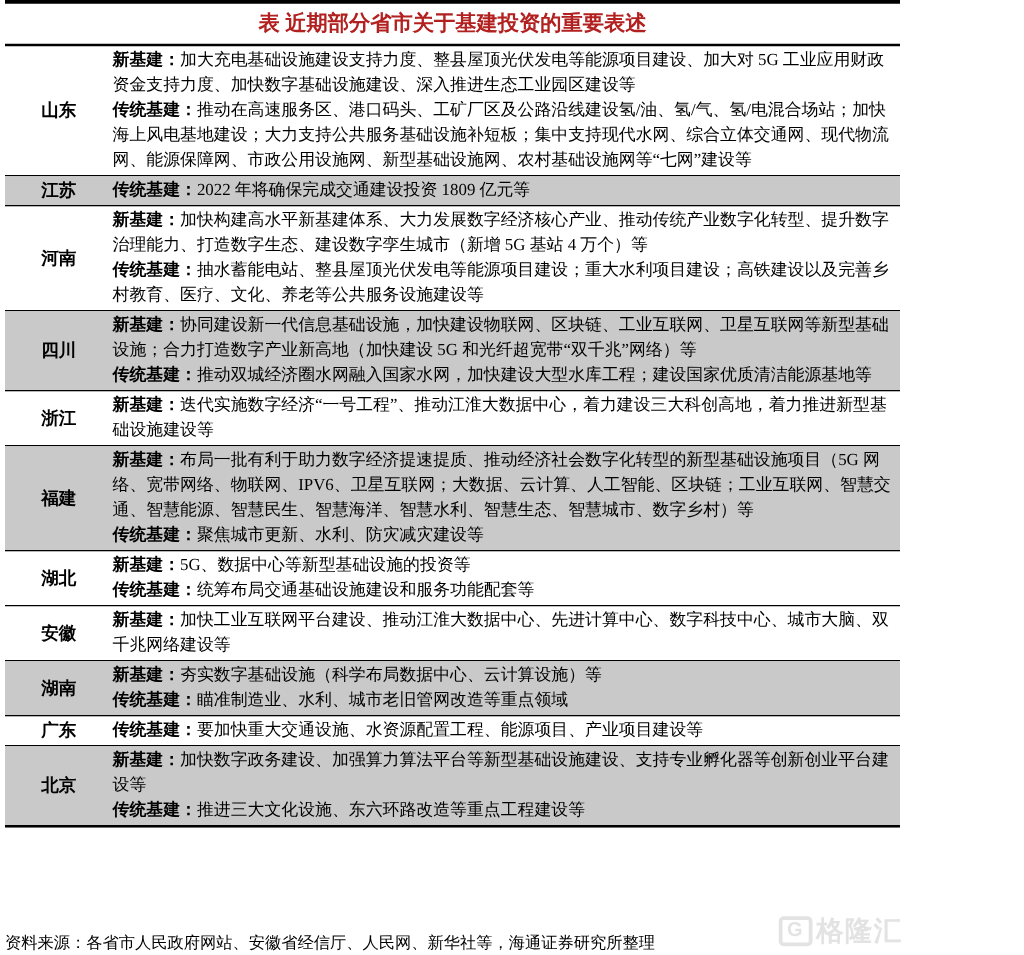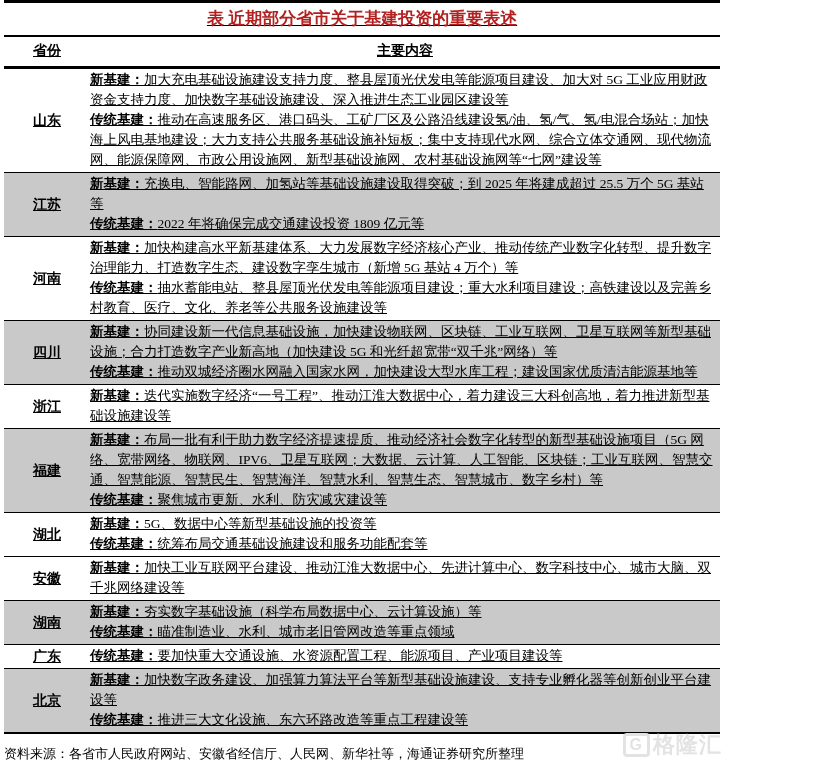"表 近期部分省市关于基建投资的重要表述" .page { text-decoration: underline -> none }
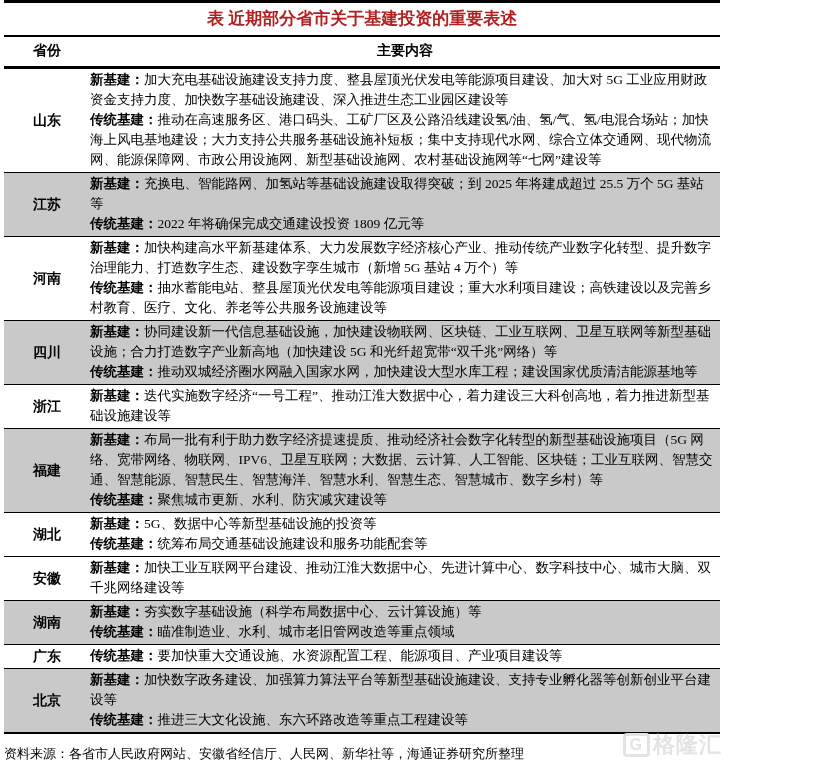"省份" div.head-row { html: <div> <div>省份</div> <div>主要内容</div> </div> -> none }
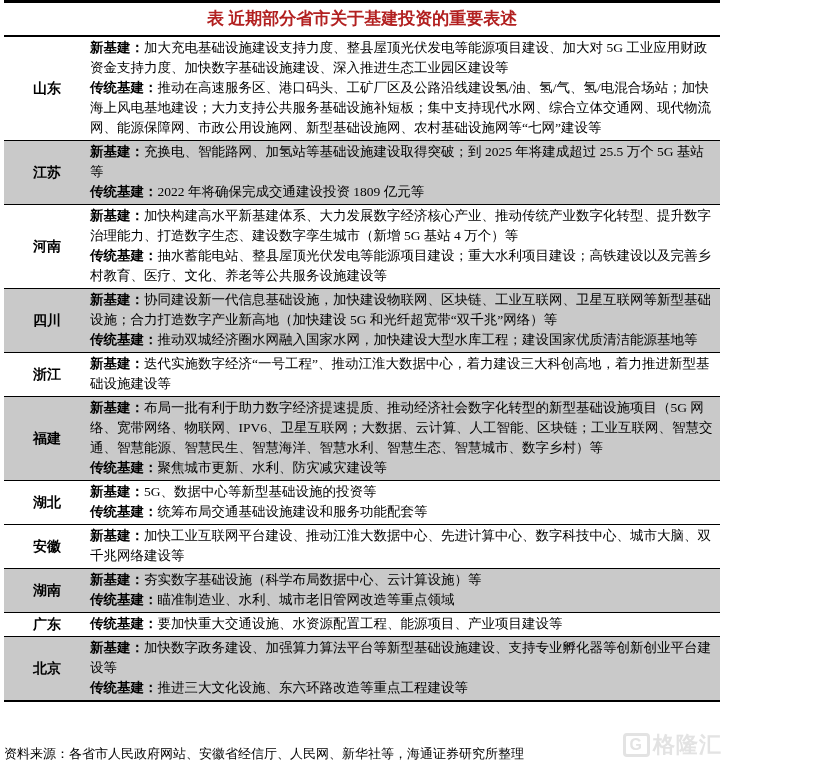"新基建：充换电、智能路网、加氢站等基础设施建设取得突破；到 2025" div { html: <div><span>新基建：</span><span>充换电、智能路网、加氢站等基础设施建设取得突破；到 2025 年将建成超过 25.5 万个 5G 基站等</span></div> -> none }
